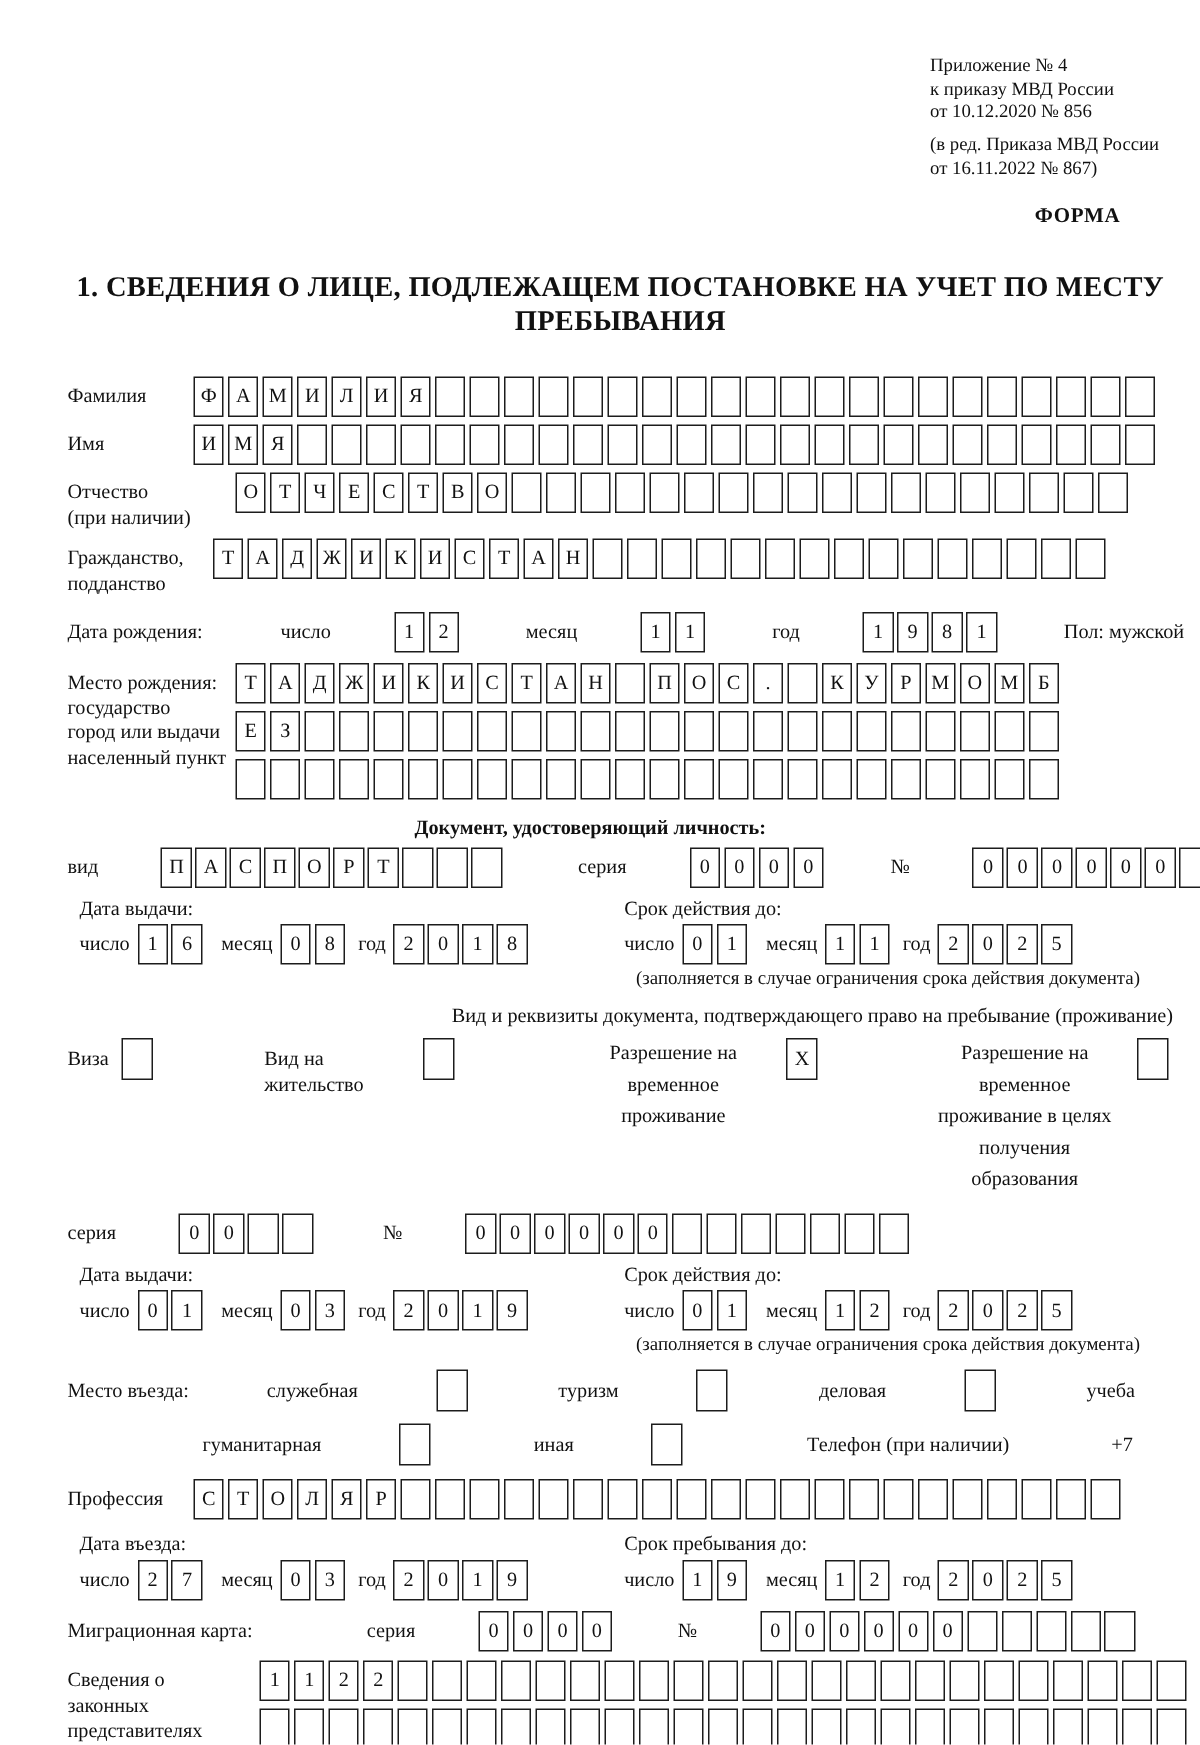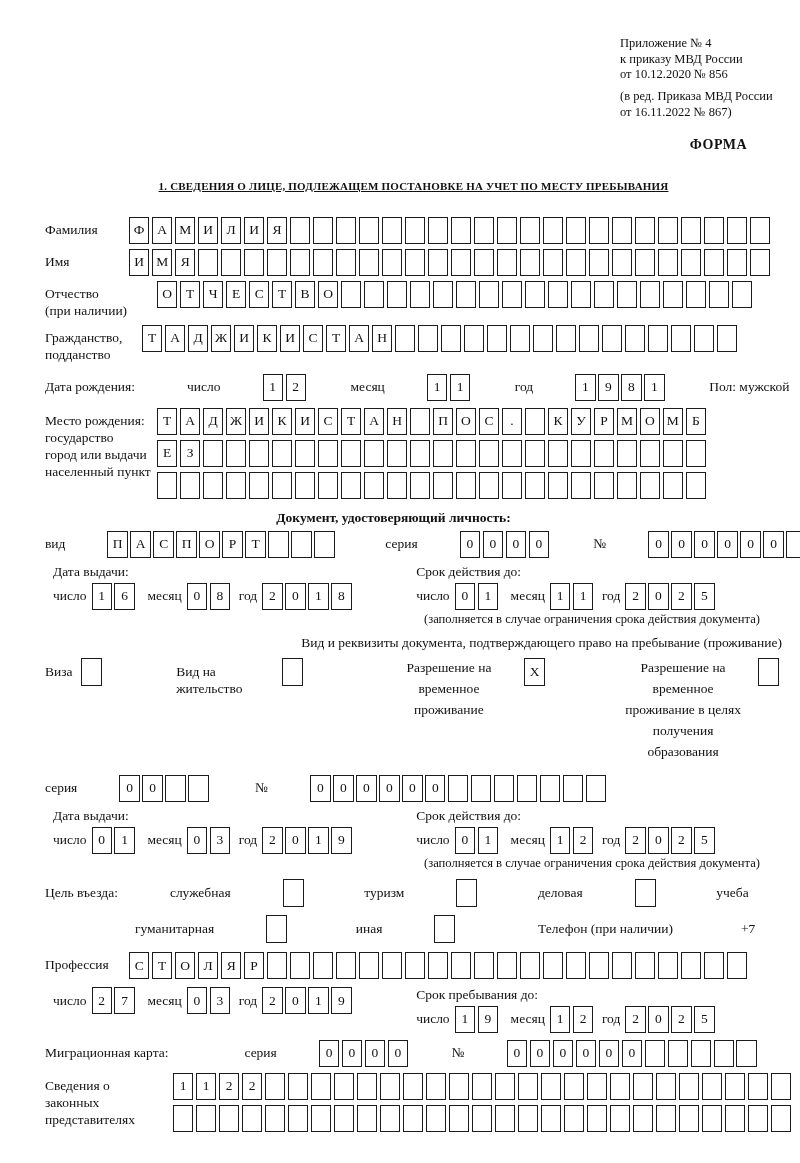"1. СВЕДЕНИЯ О ЛИЦЕ, ПОДЛЕЖАЩЕМ" .sec-head { font-size: 11px -> 19px; text-decoration: underline -> none }
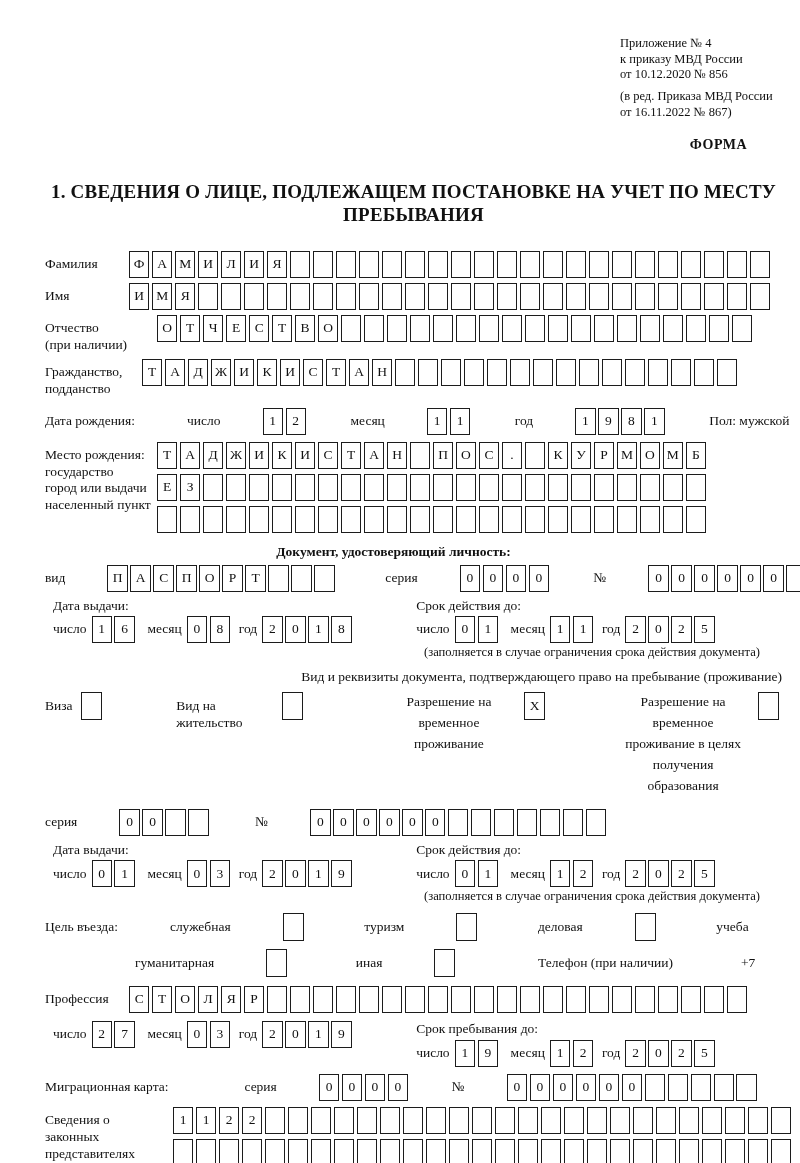"Цель въезда:" span.t { text: Цель -> Место }
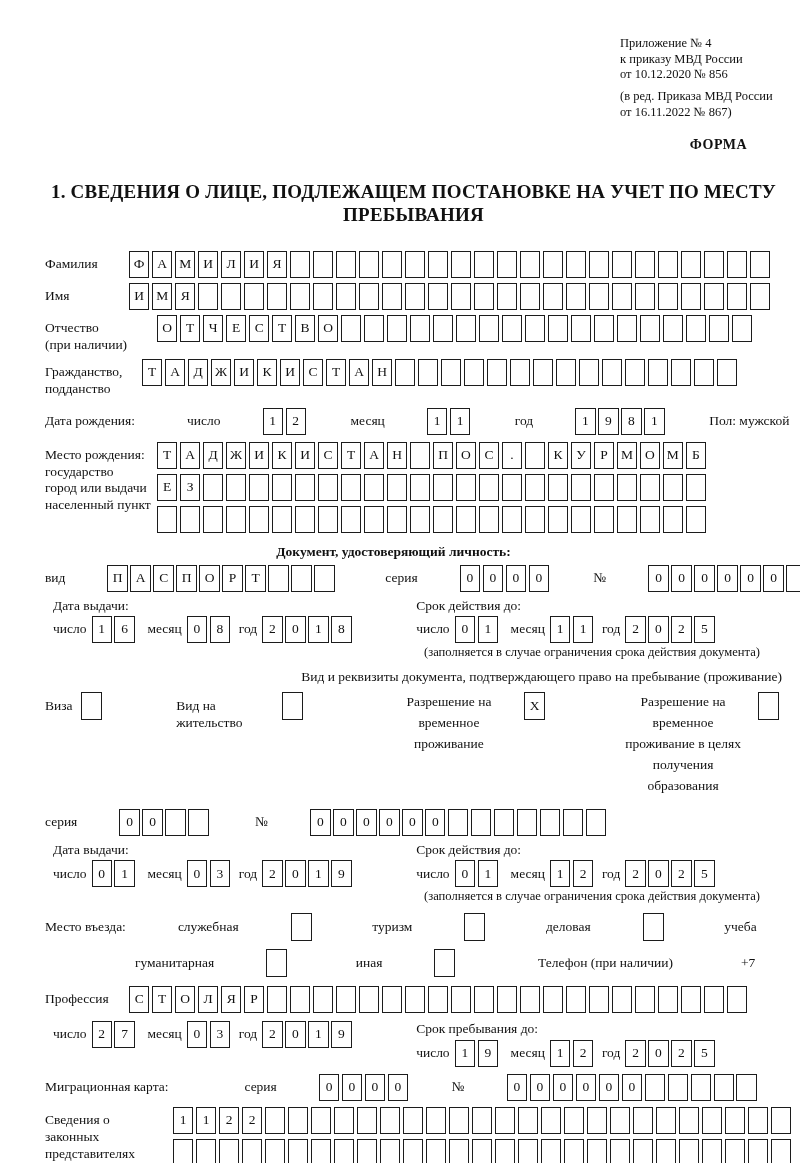"Дата въезда:" div.date-head { html: none -> <div>Дата въезда:</div> }
